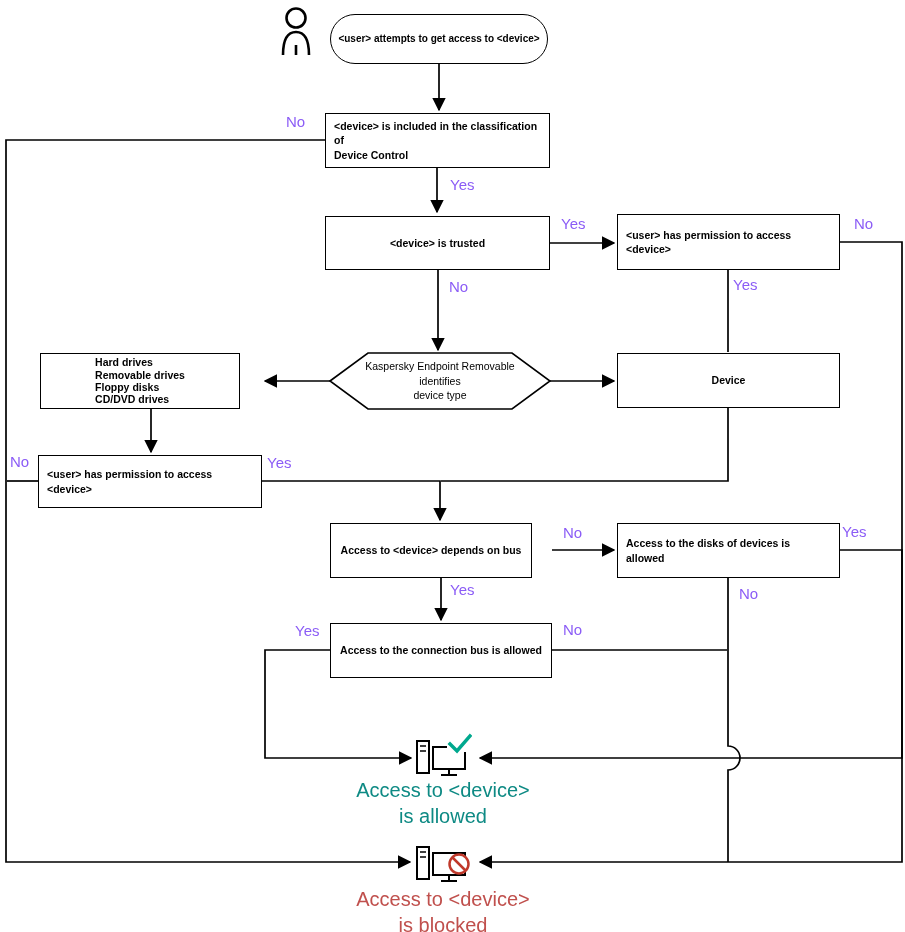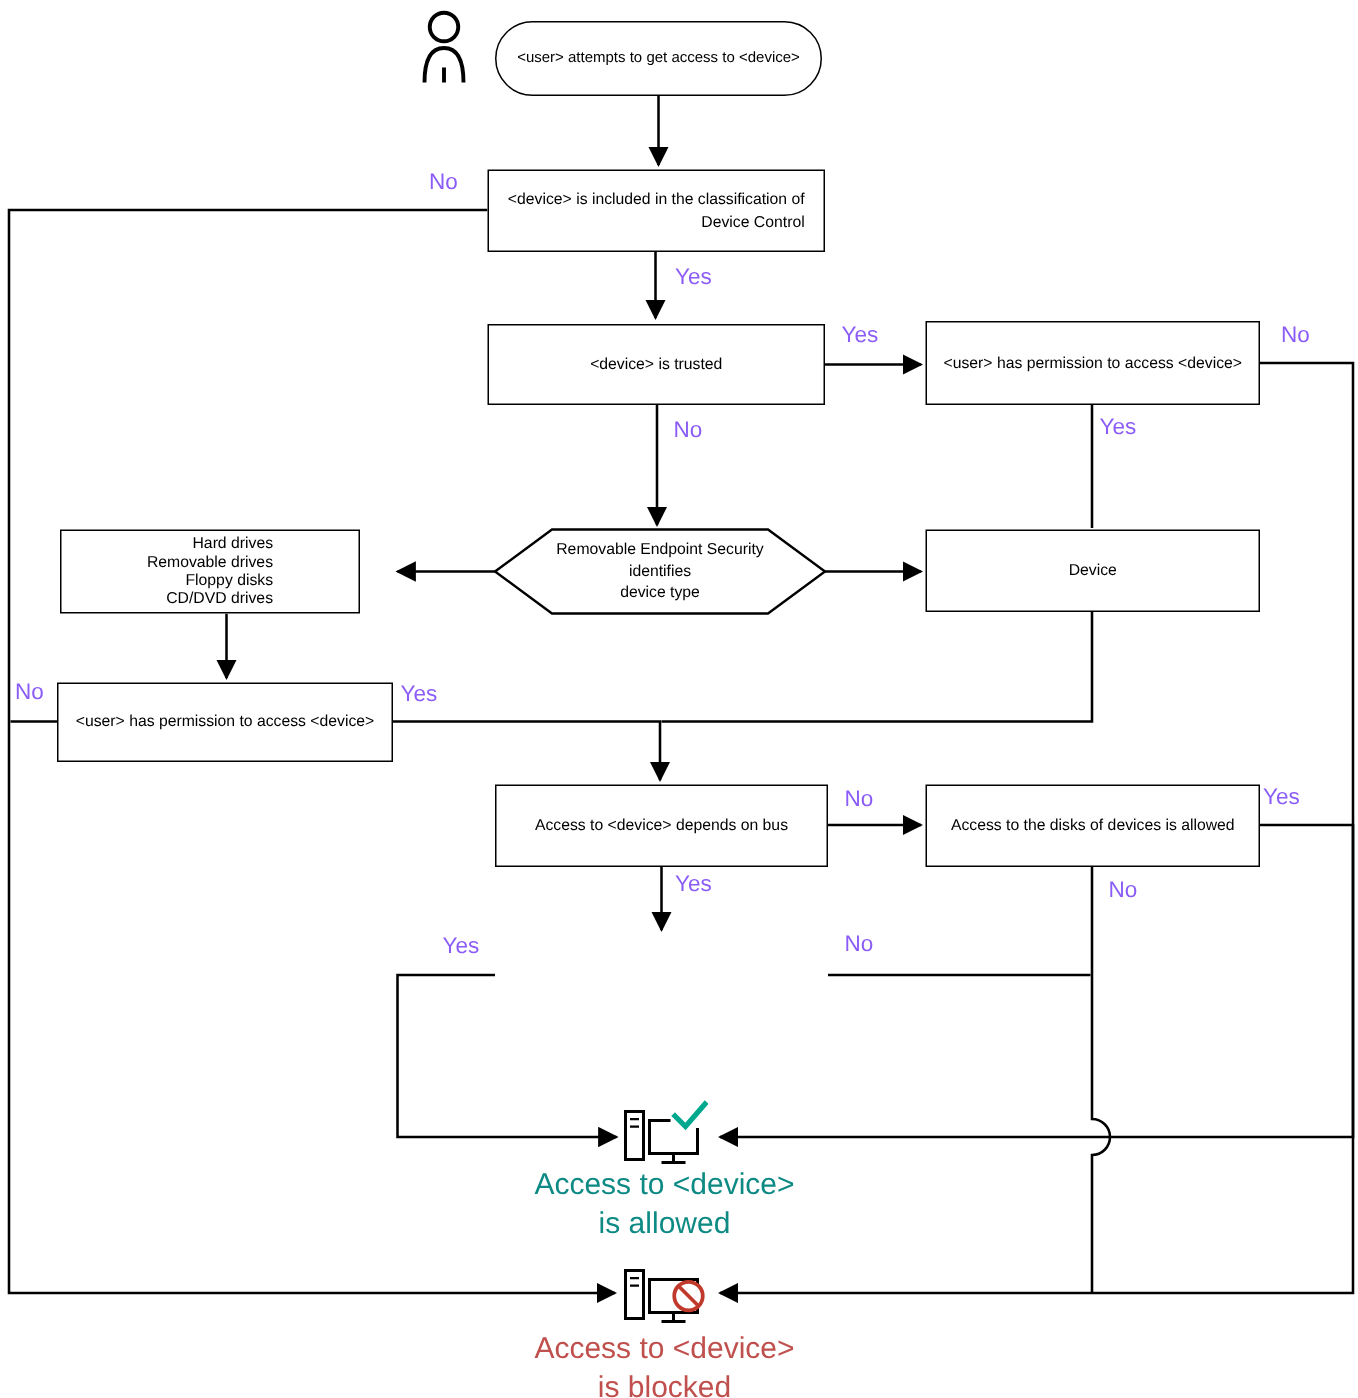"<user> attempts to get access" .node { font-weight: none -> bold; text-align: right -> left }
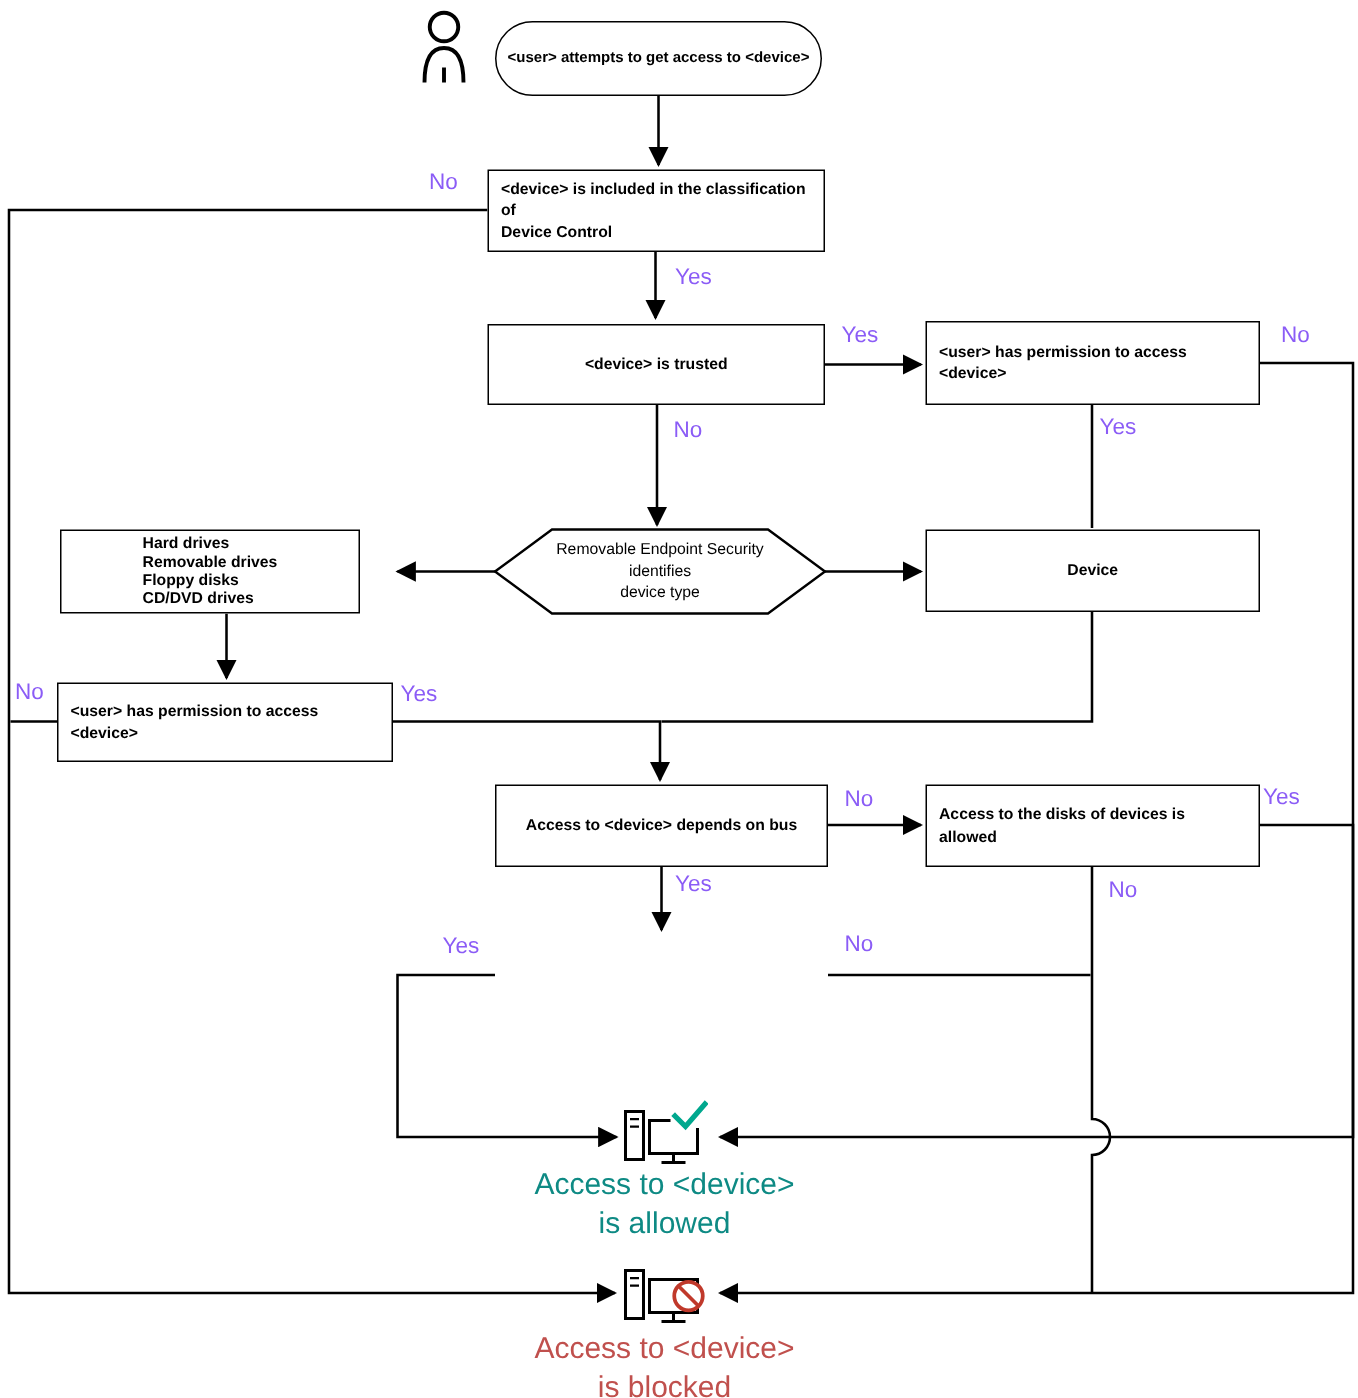"Removable Endpoint Security identifies" div.hex-text { text: Removable Endpoint Security -> Kaspersky Endpoint Removable }
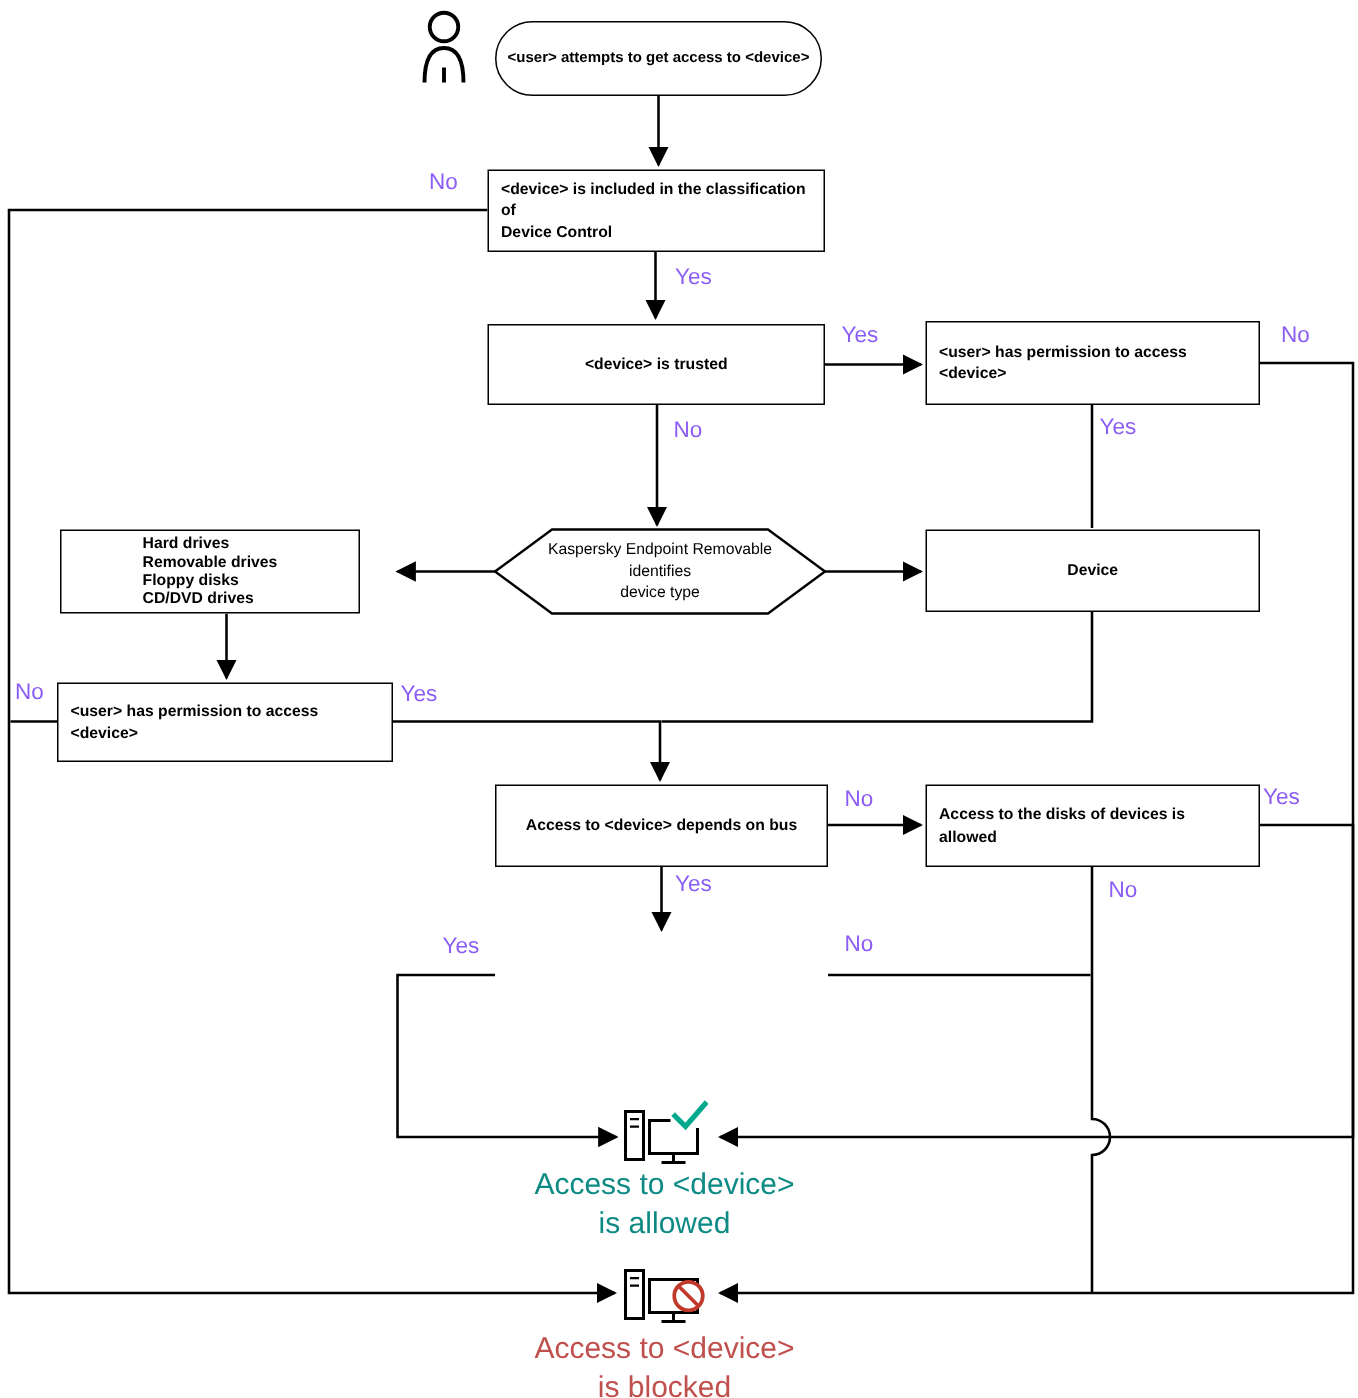"Access to <device> depends on" div.node { width: 222px -> 202px }
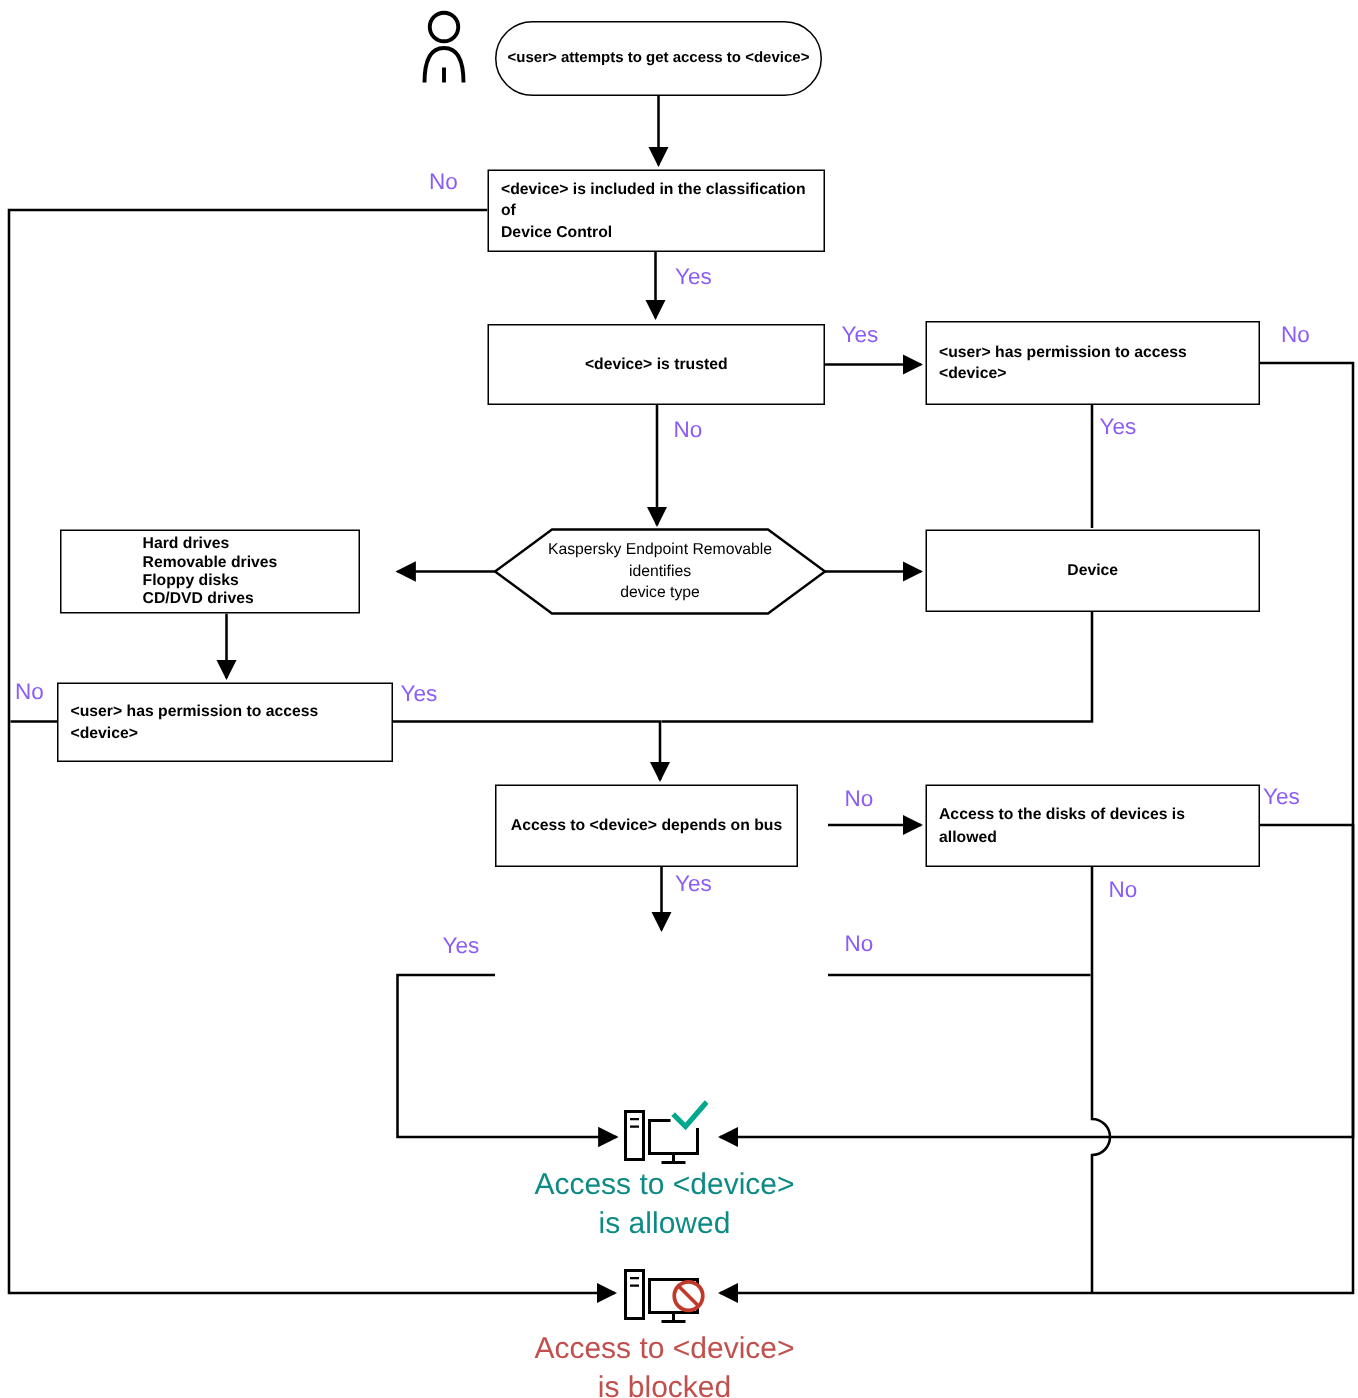"Access to the connection bus" div.node { html: none -> <div>Access to the connection bus is allowed</div> }
